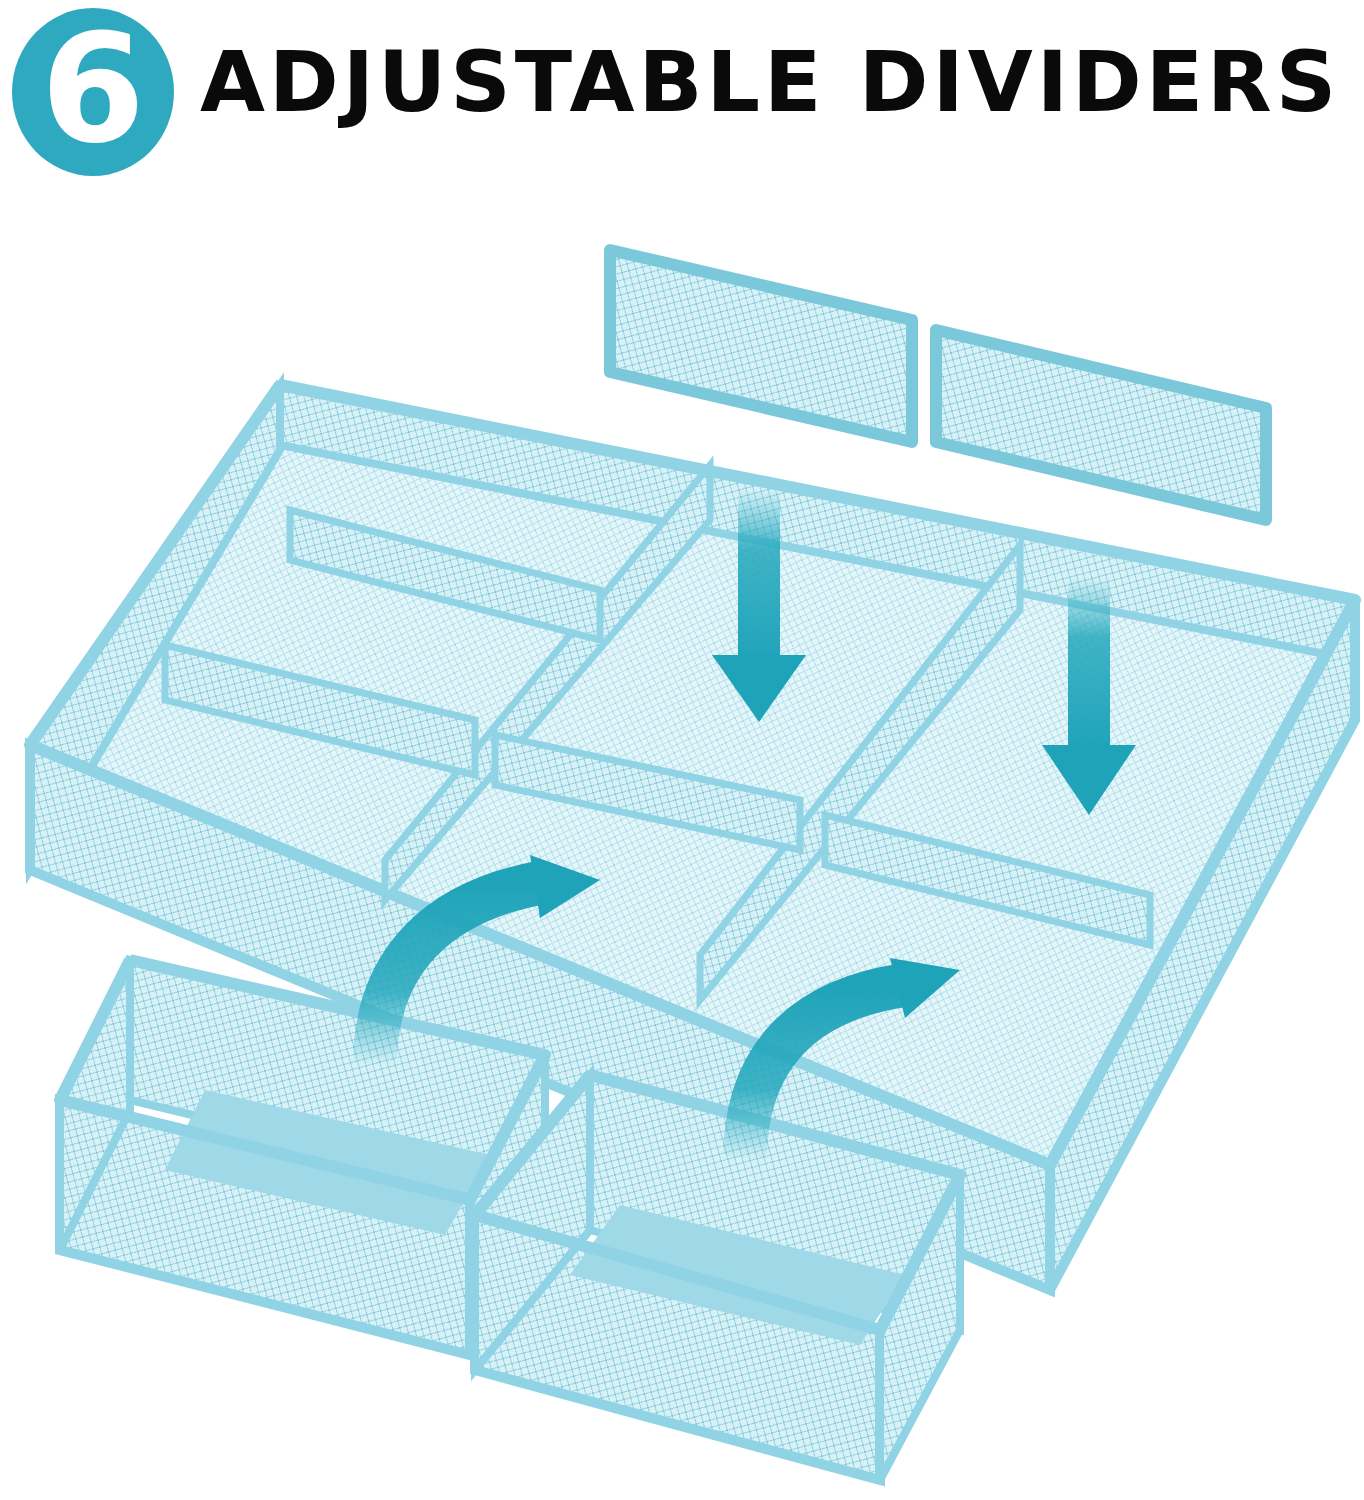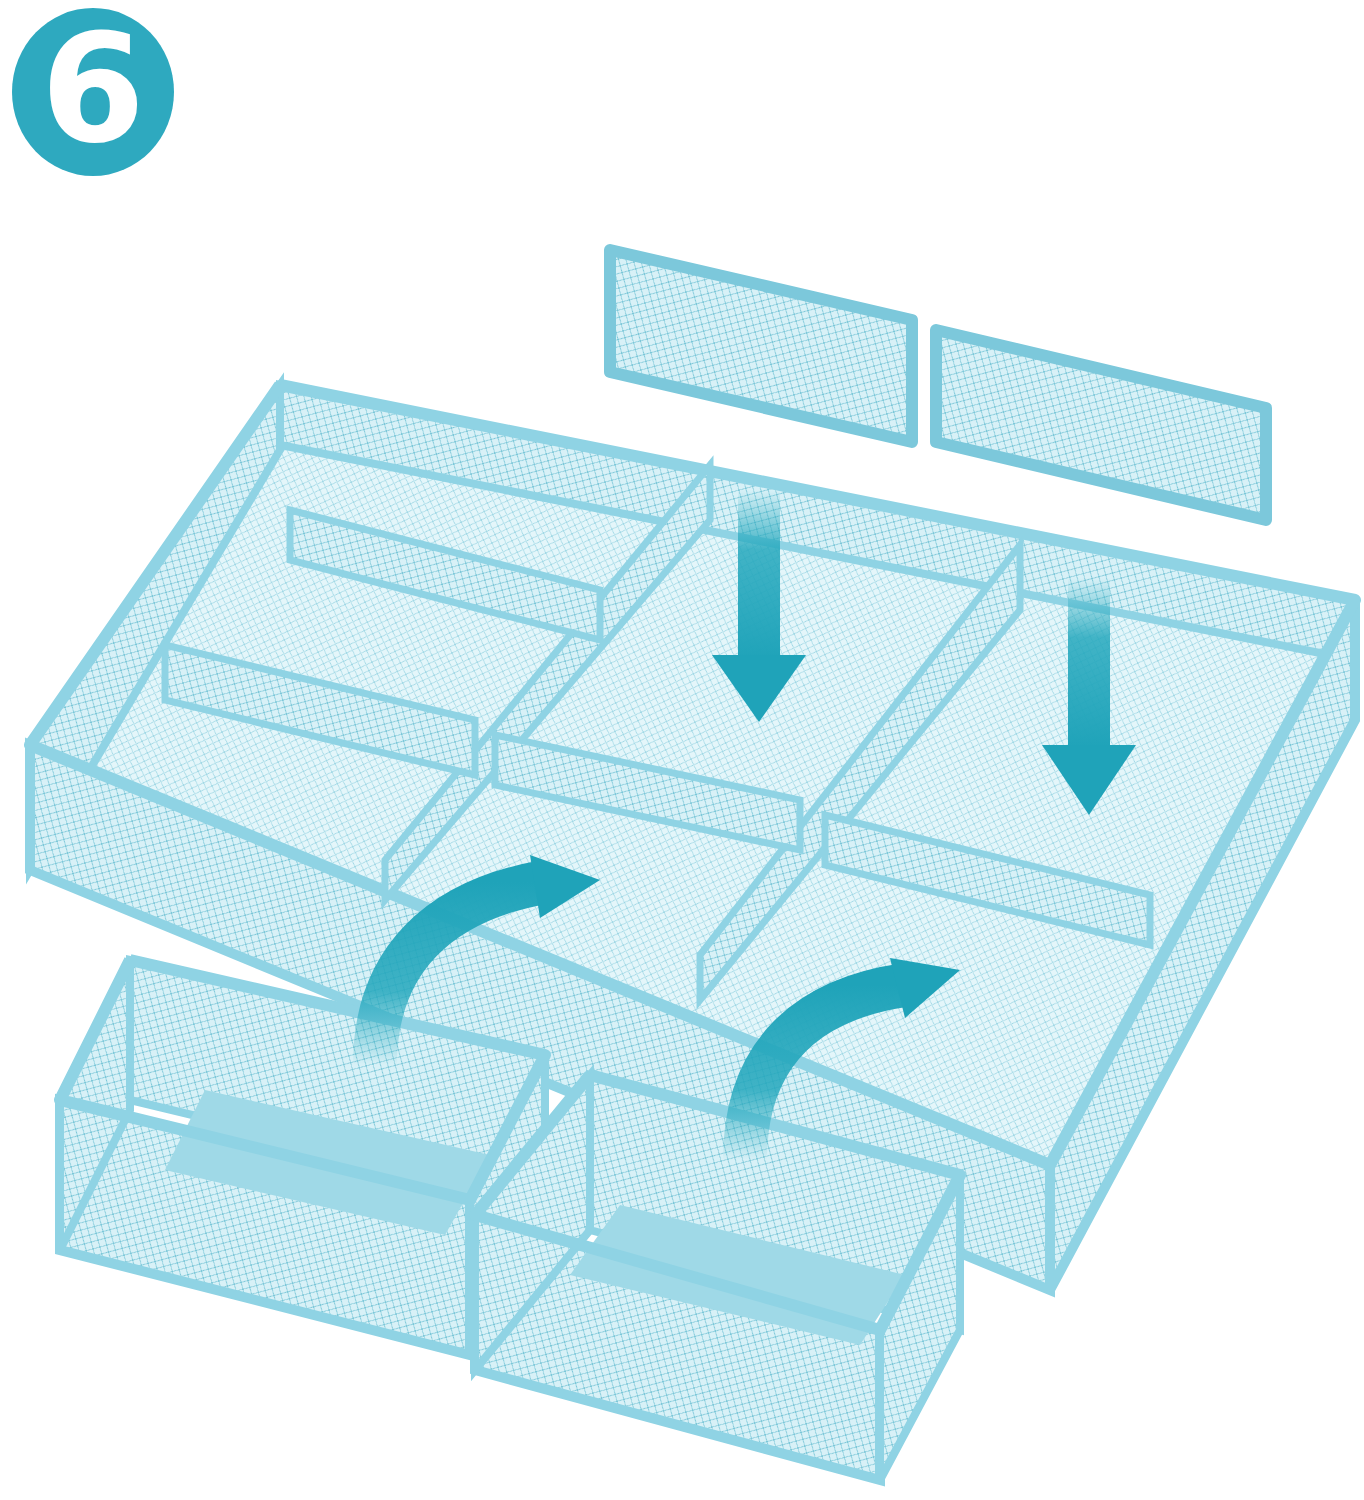"ADJUSTABLE DIVIDERS" div.title { html: none -> <div>ADJUSTABLE DIVIDERS</div> }
